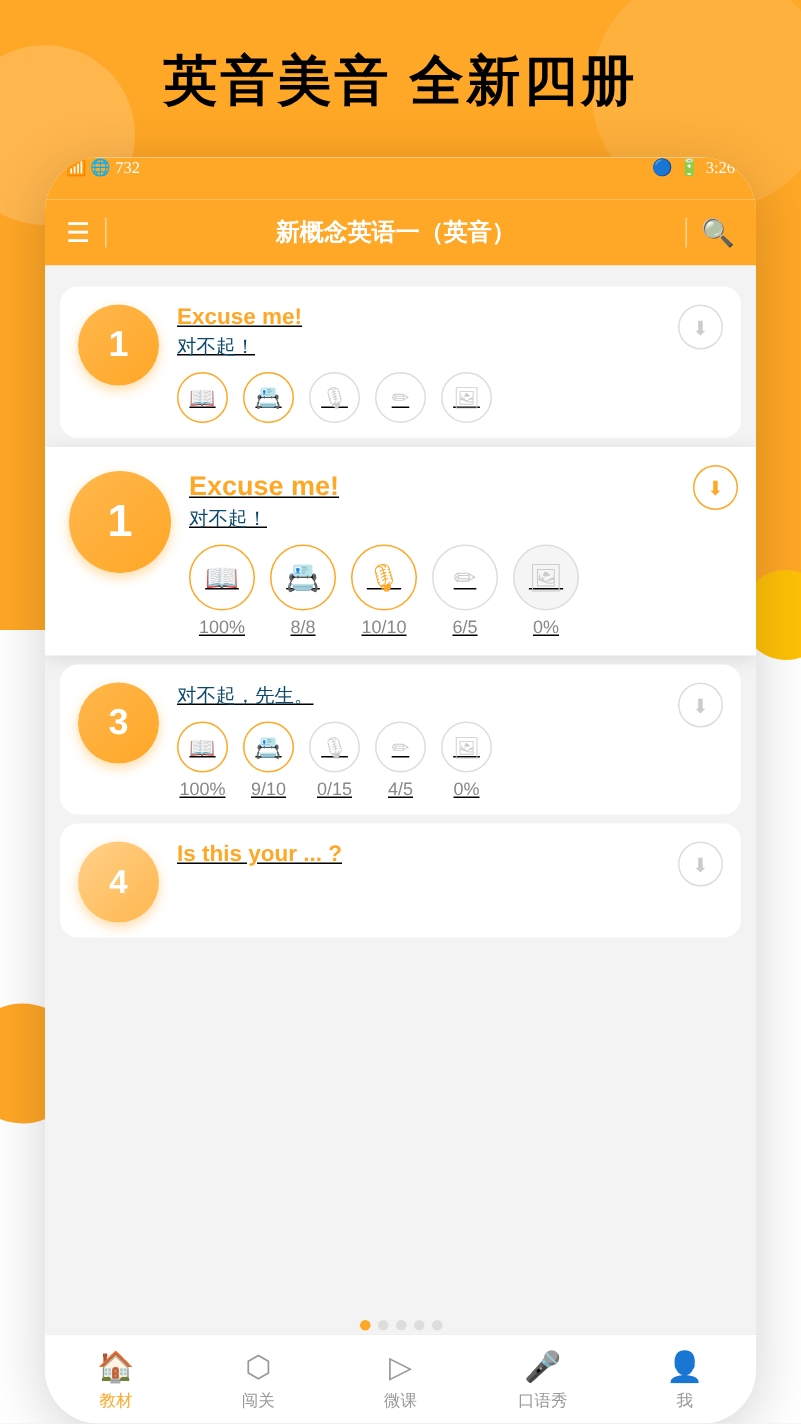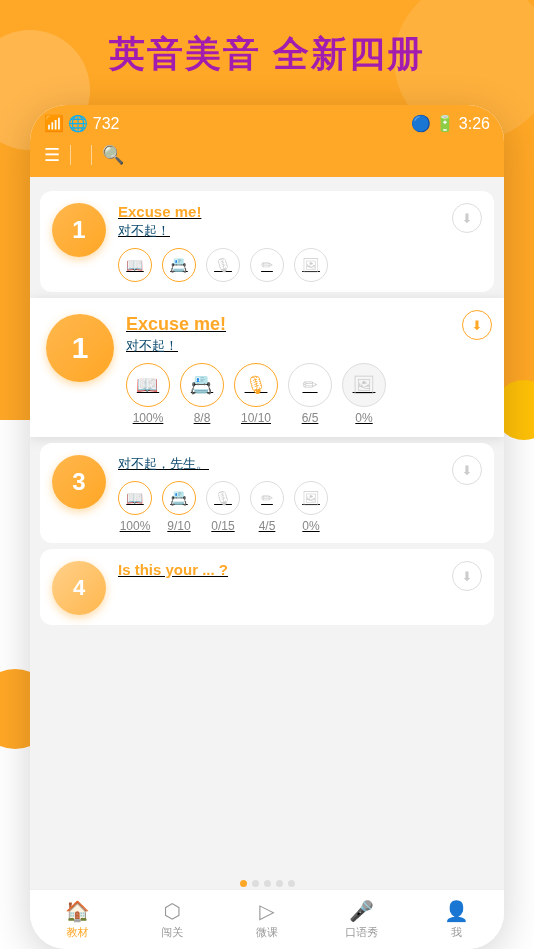"英音美音 全新四册" .header-text h1 { color: #a21caf -> #000000 }
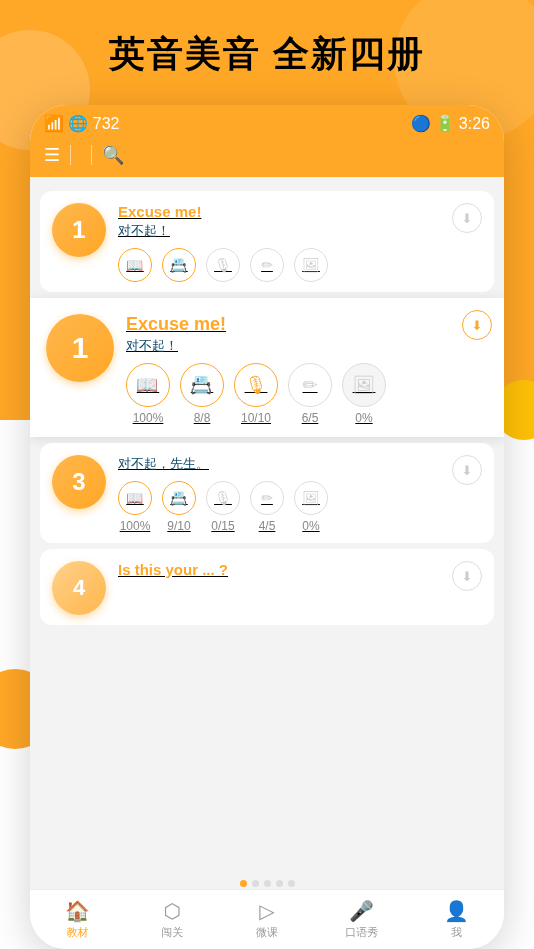"📶 🌐 732" .status-bar { align-items: flex-end -> flex-start; font-family: none -> Liberation Serif, serif; font-size: 16px -> 11px }
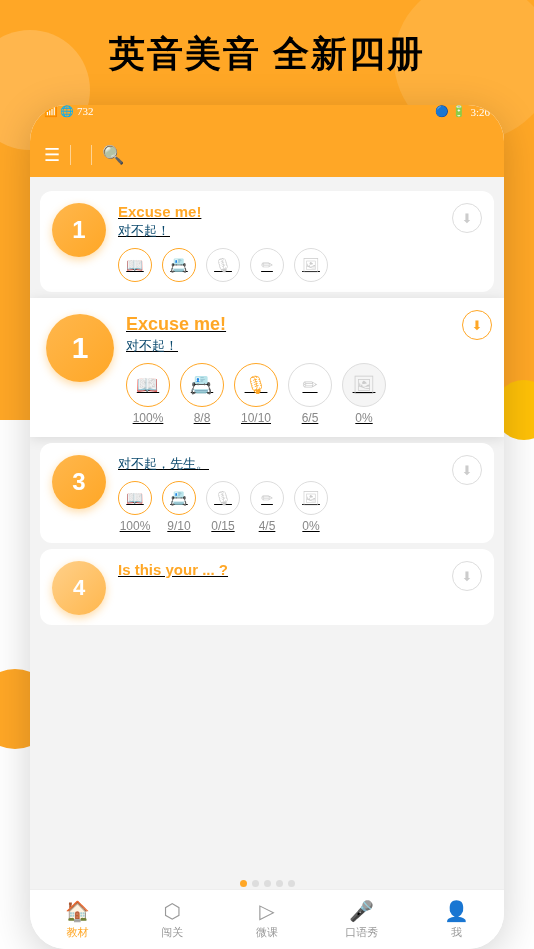"新概念英语一（英音）" span.nav-title { html: none -> <span>新概念英语一（英音）</span> }
